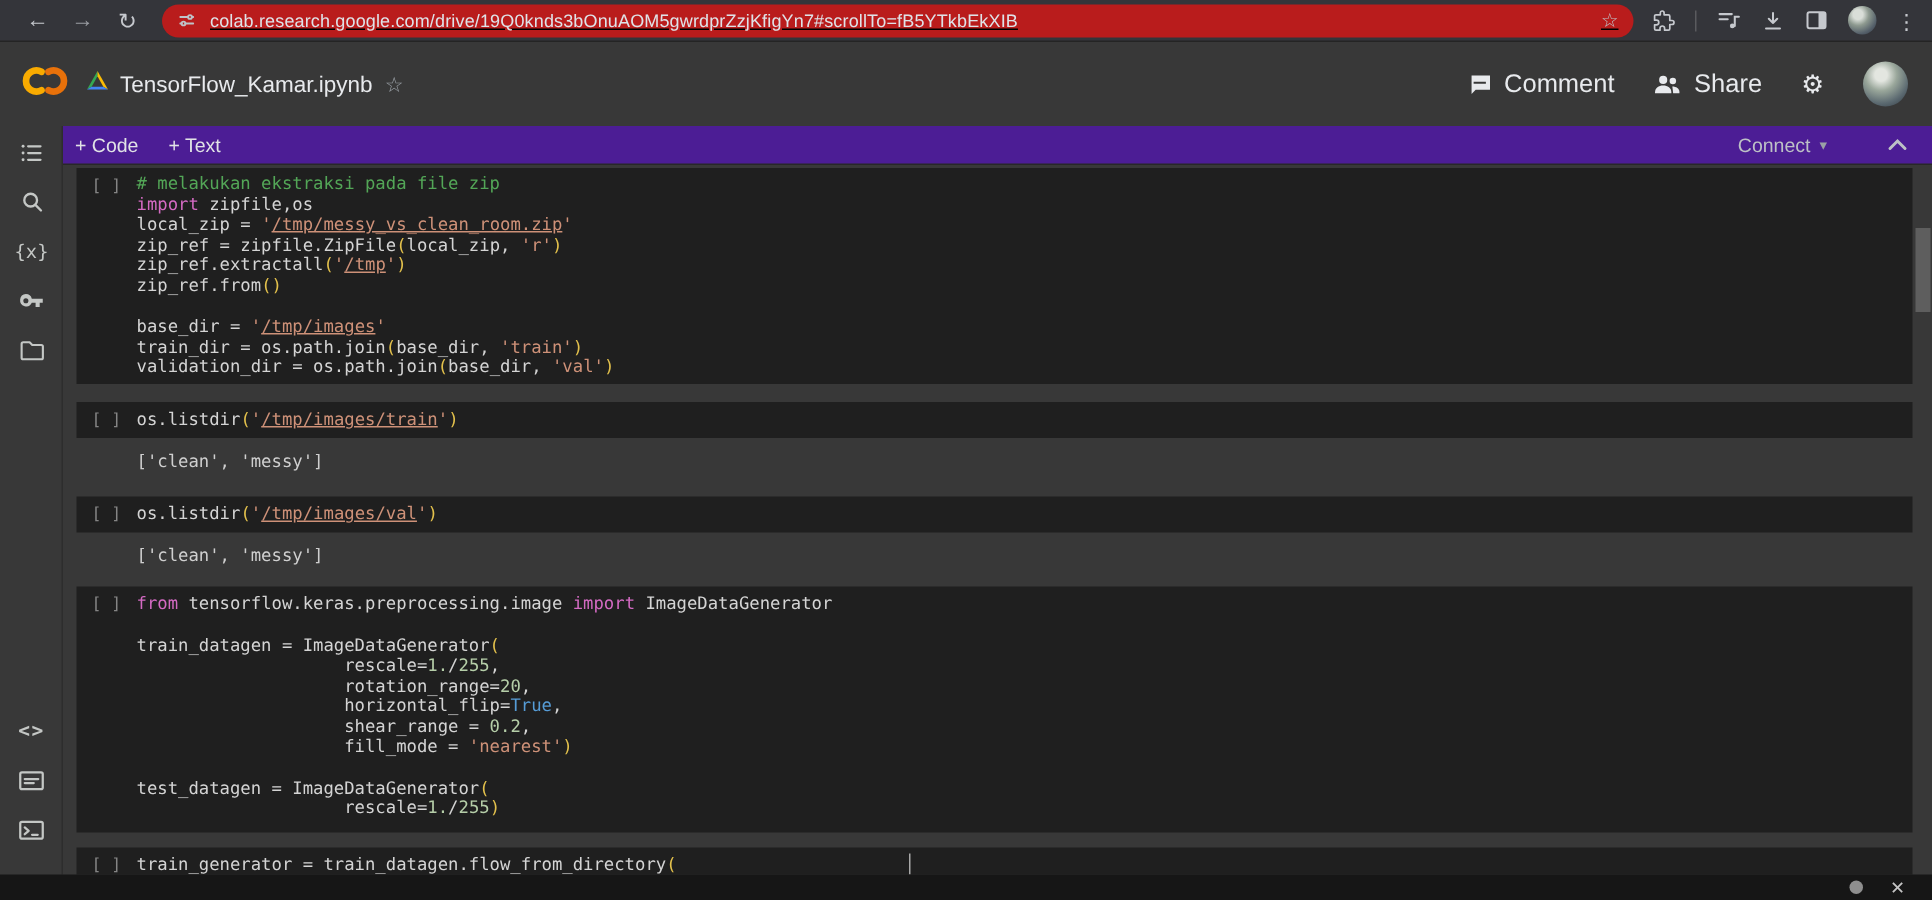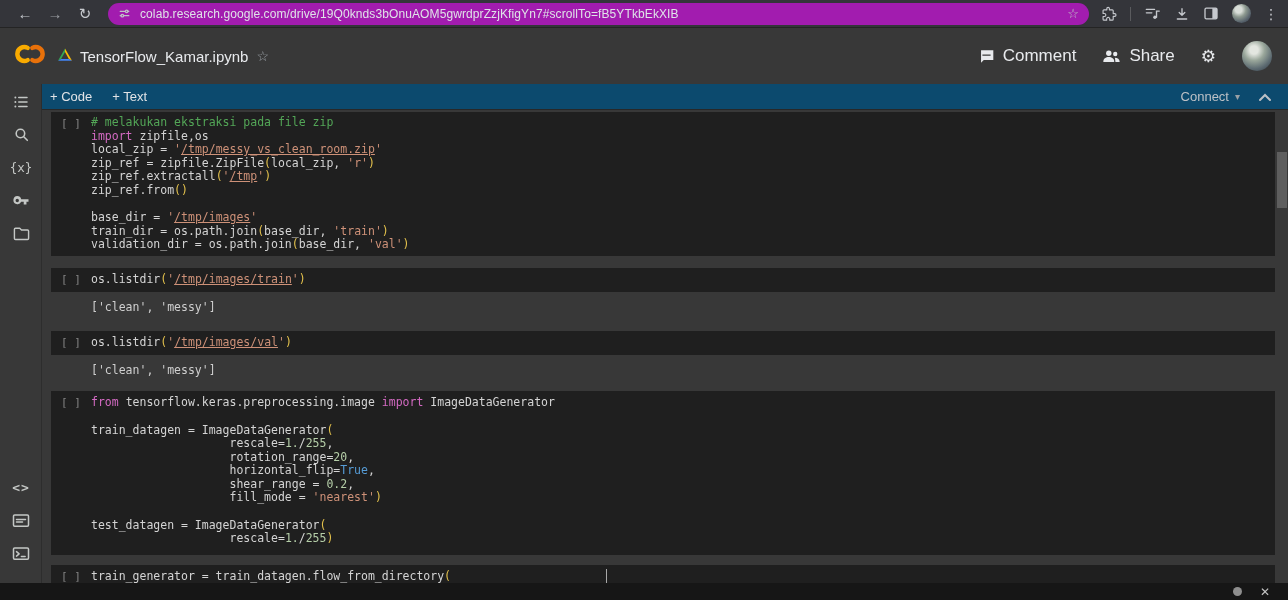"colab.research.google.com/drive/19Q0knds" .omnibox { background: #a21caf -> #b91c1c; text-decoration: none -> underline }
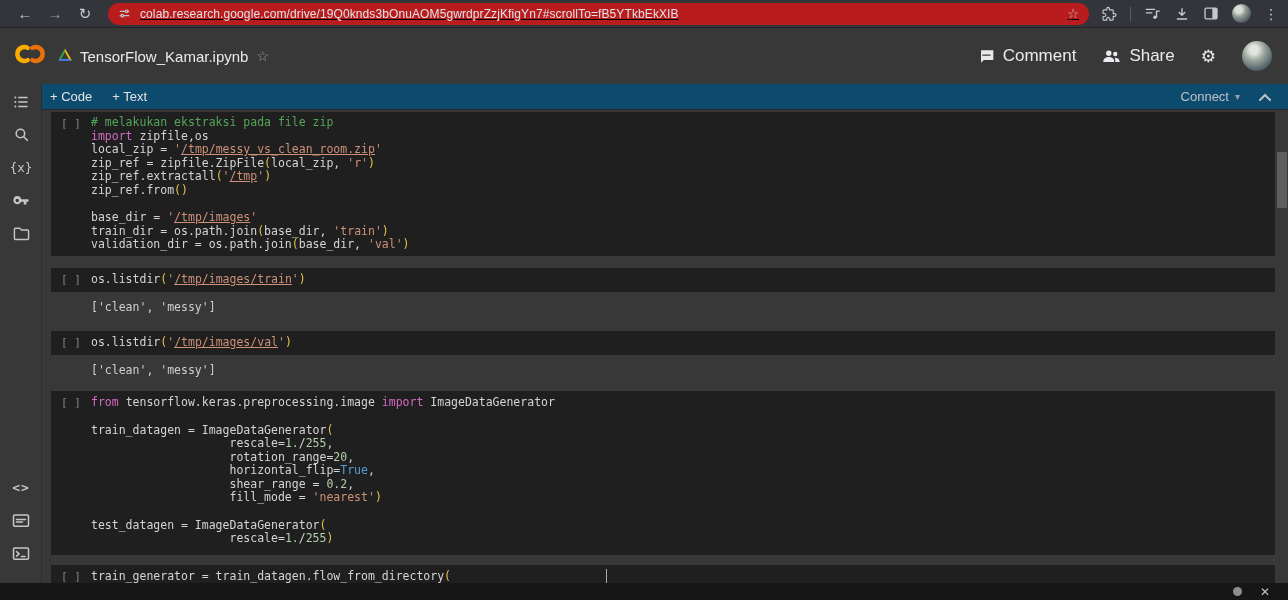"+ Code" .nb-toolbar { background: #0c4a6e -> #4c1d95 }
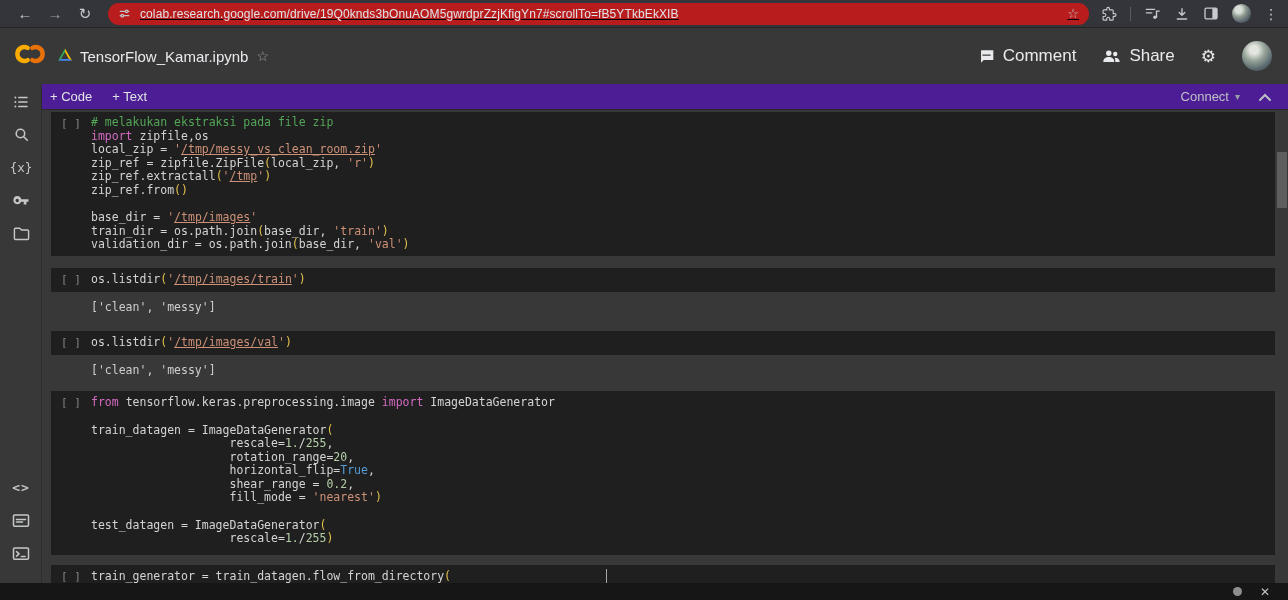"Connect" .tb-right { gap: 18px -> 40px }
